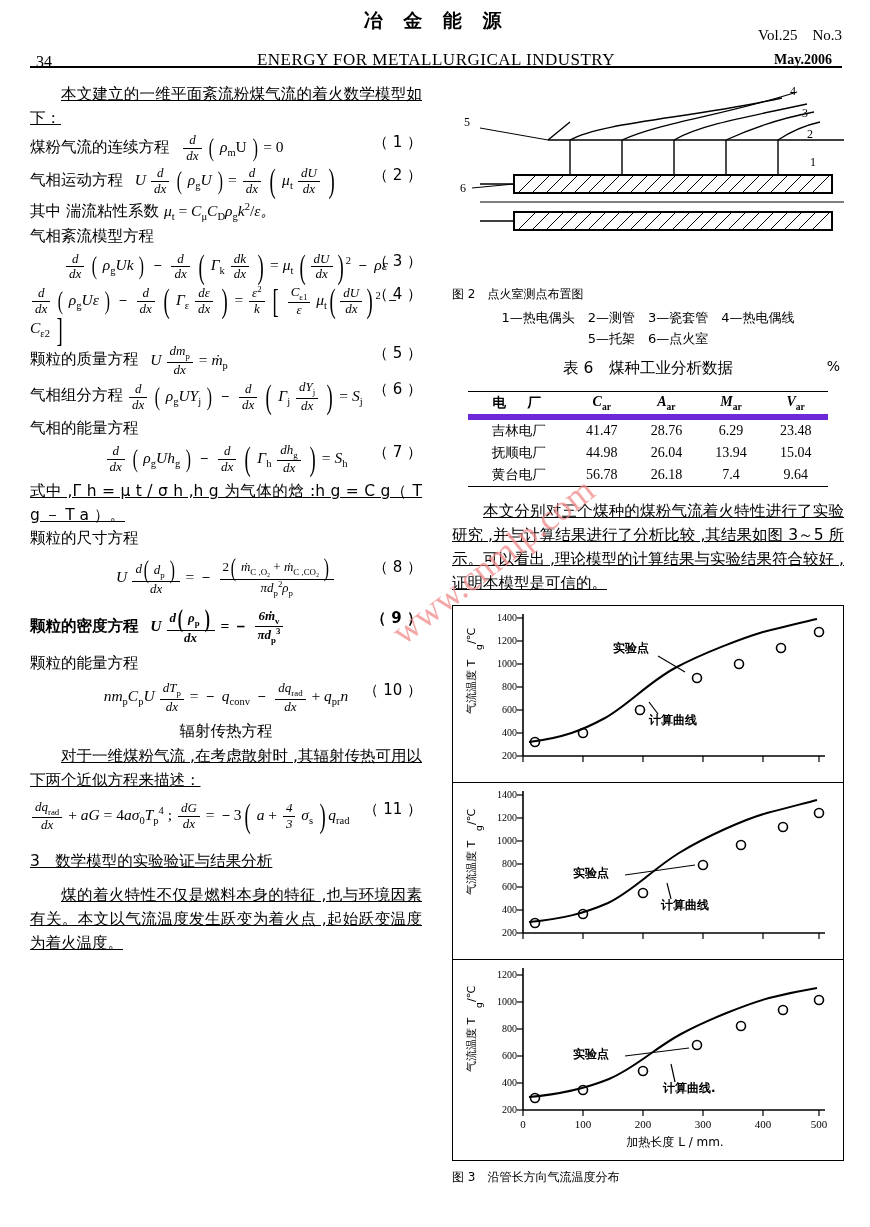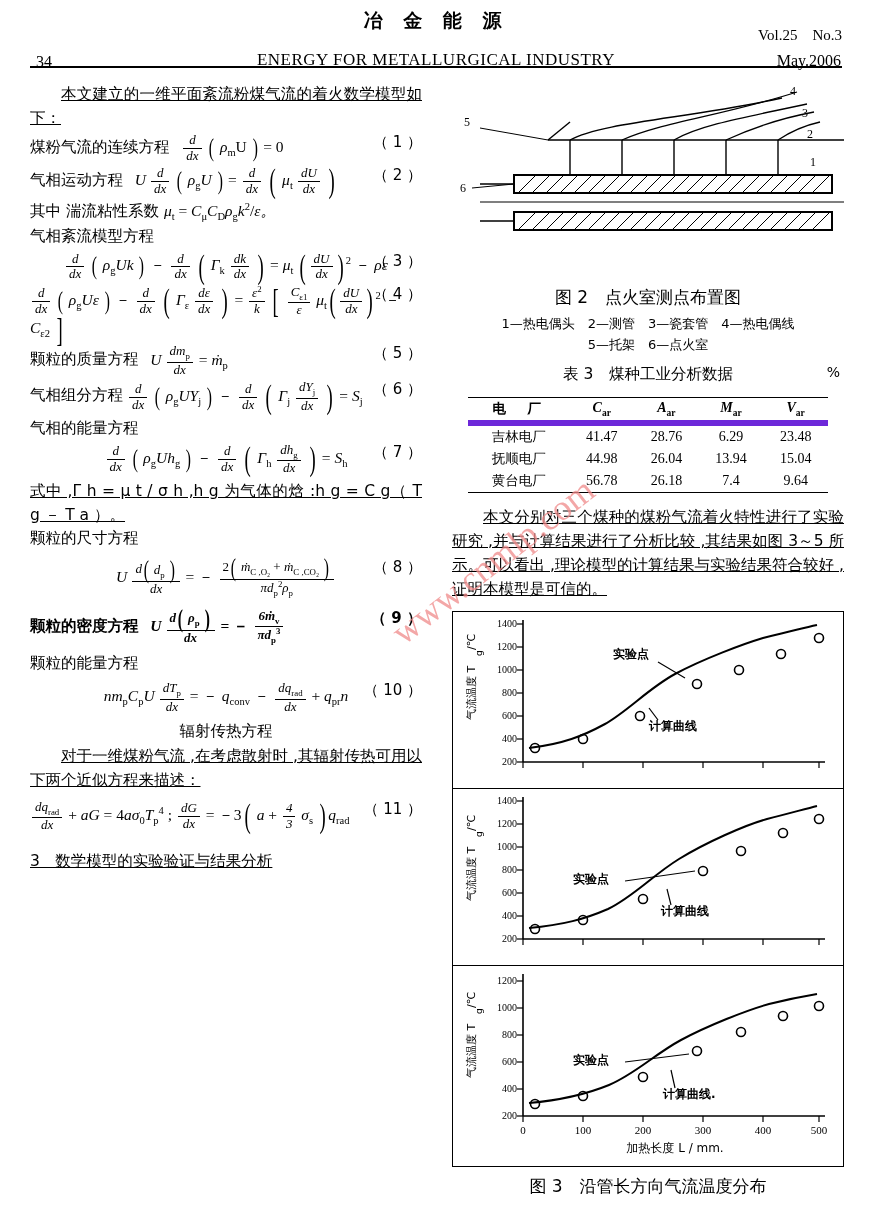"May.2006" .hdr-date { font-size: 16px -> 14px; font-weight: none -> bold; right: 1px -> 10px }
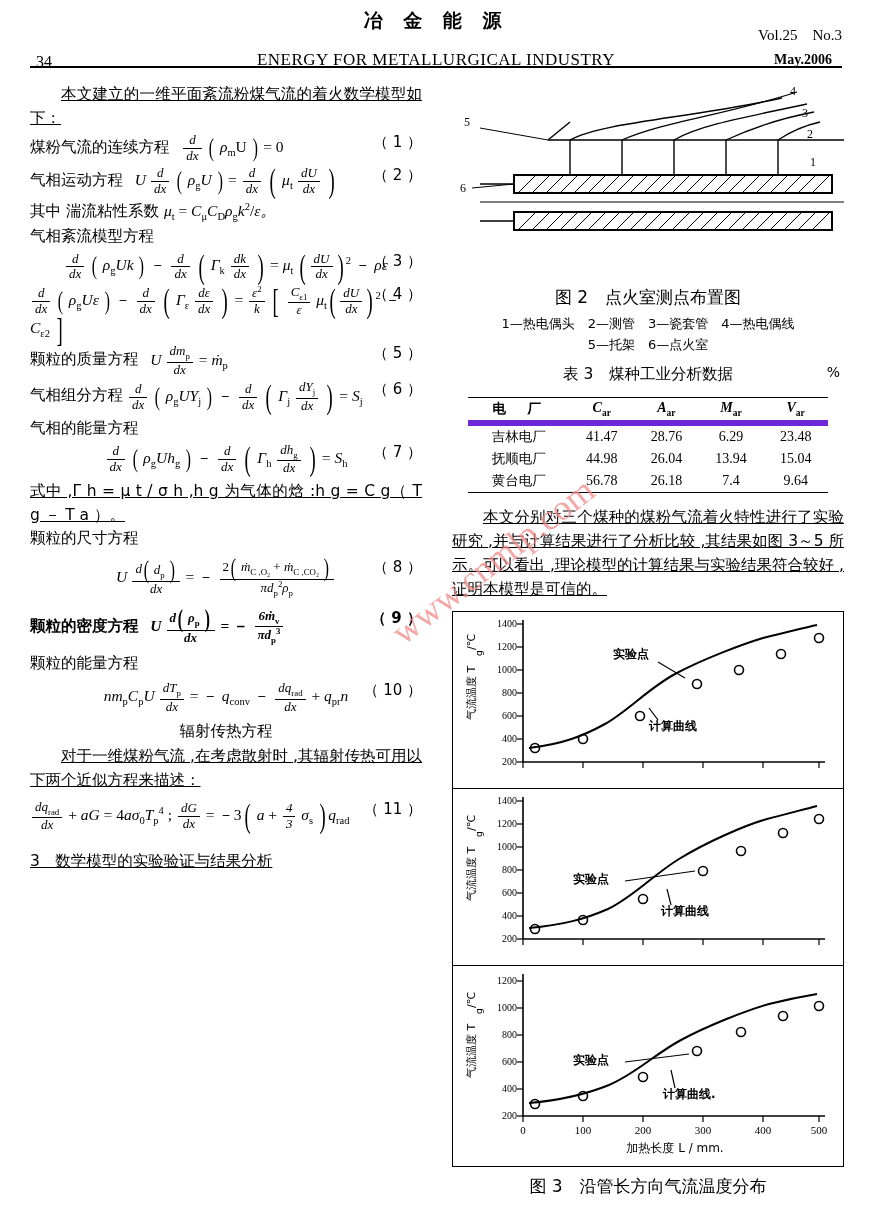"图 2 点火室测点布置图" .figcap { font-size: 17px -> 12px; text-align: center -> left }
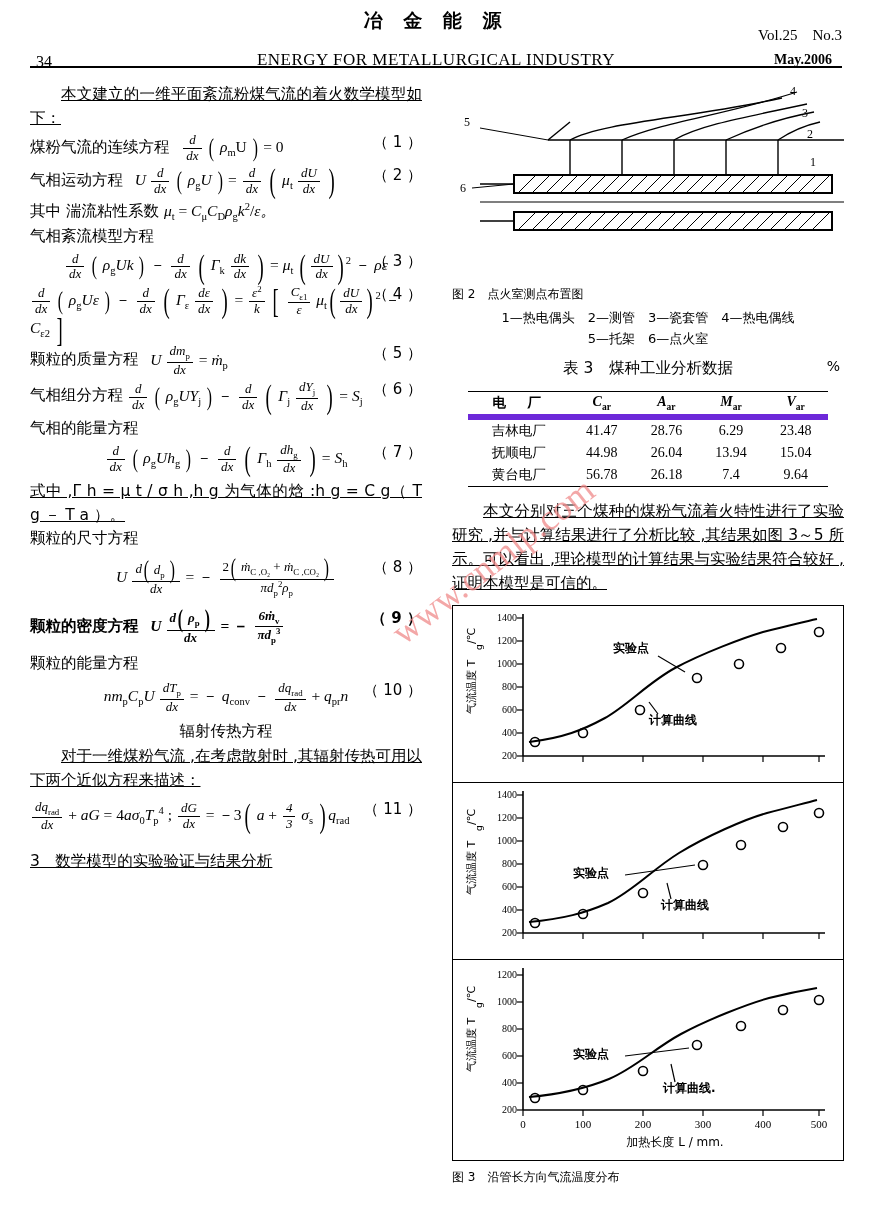"表 3 煤种工业分析数据" span { text: 3 -> 6 }
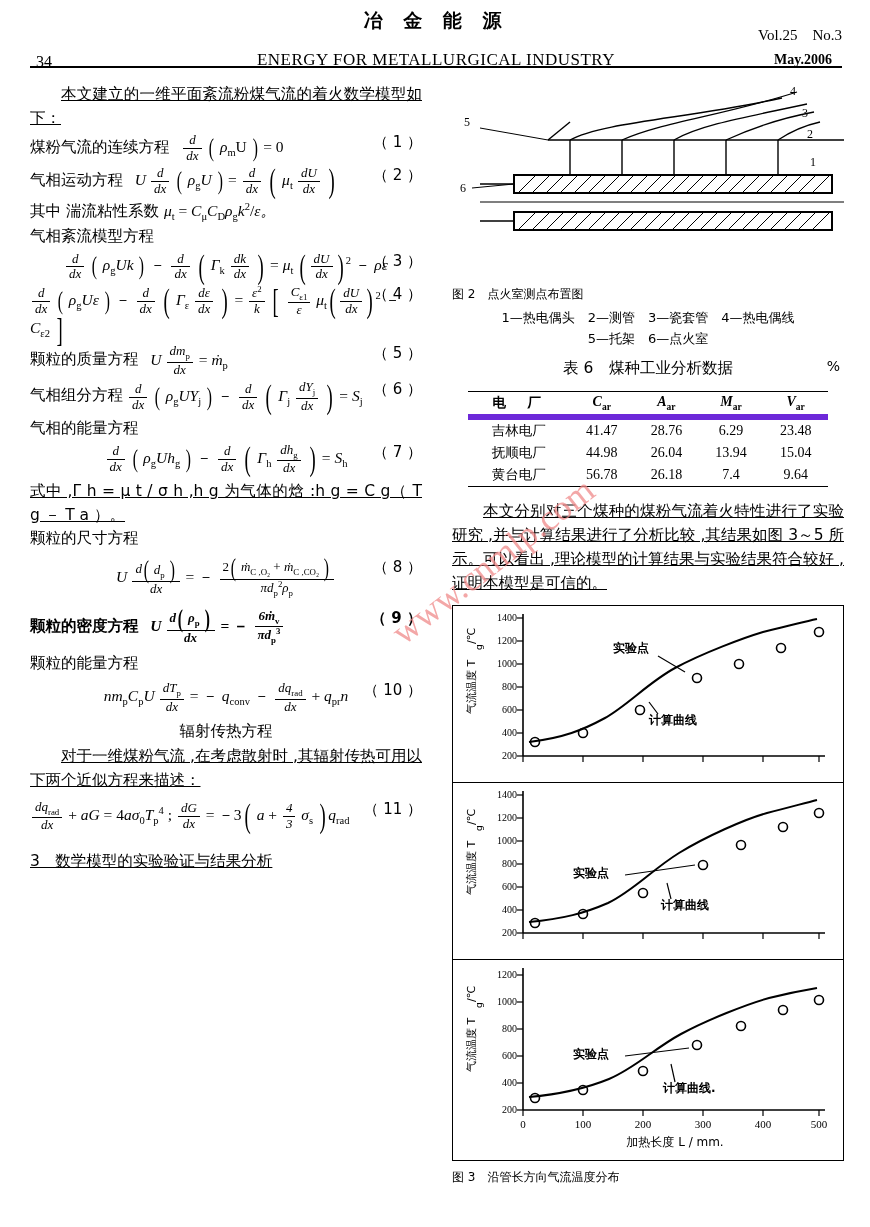"煤的着火特性不仅是燃料本身的特征" div.p { html: none -> <div>煤的着火特性不仅是燃料本身的特征 ,也与环境因素有关。本文以气流温度发生跃变为着火点 ,起始跃变温度为着火温度。</div> }
